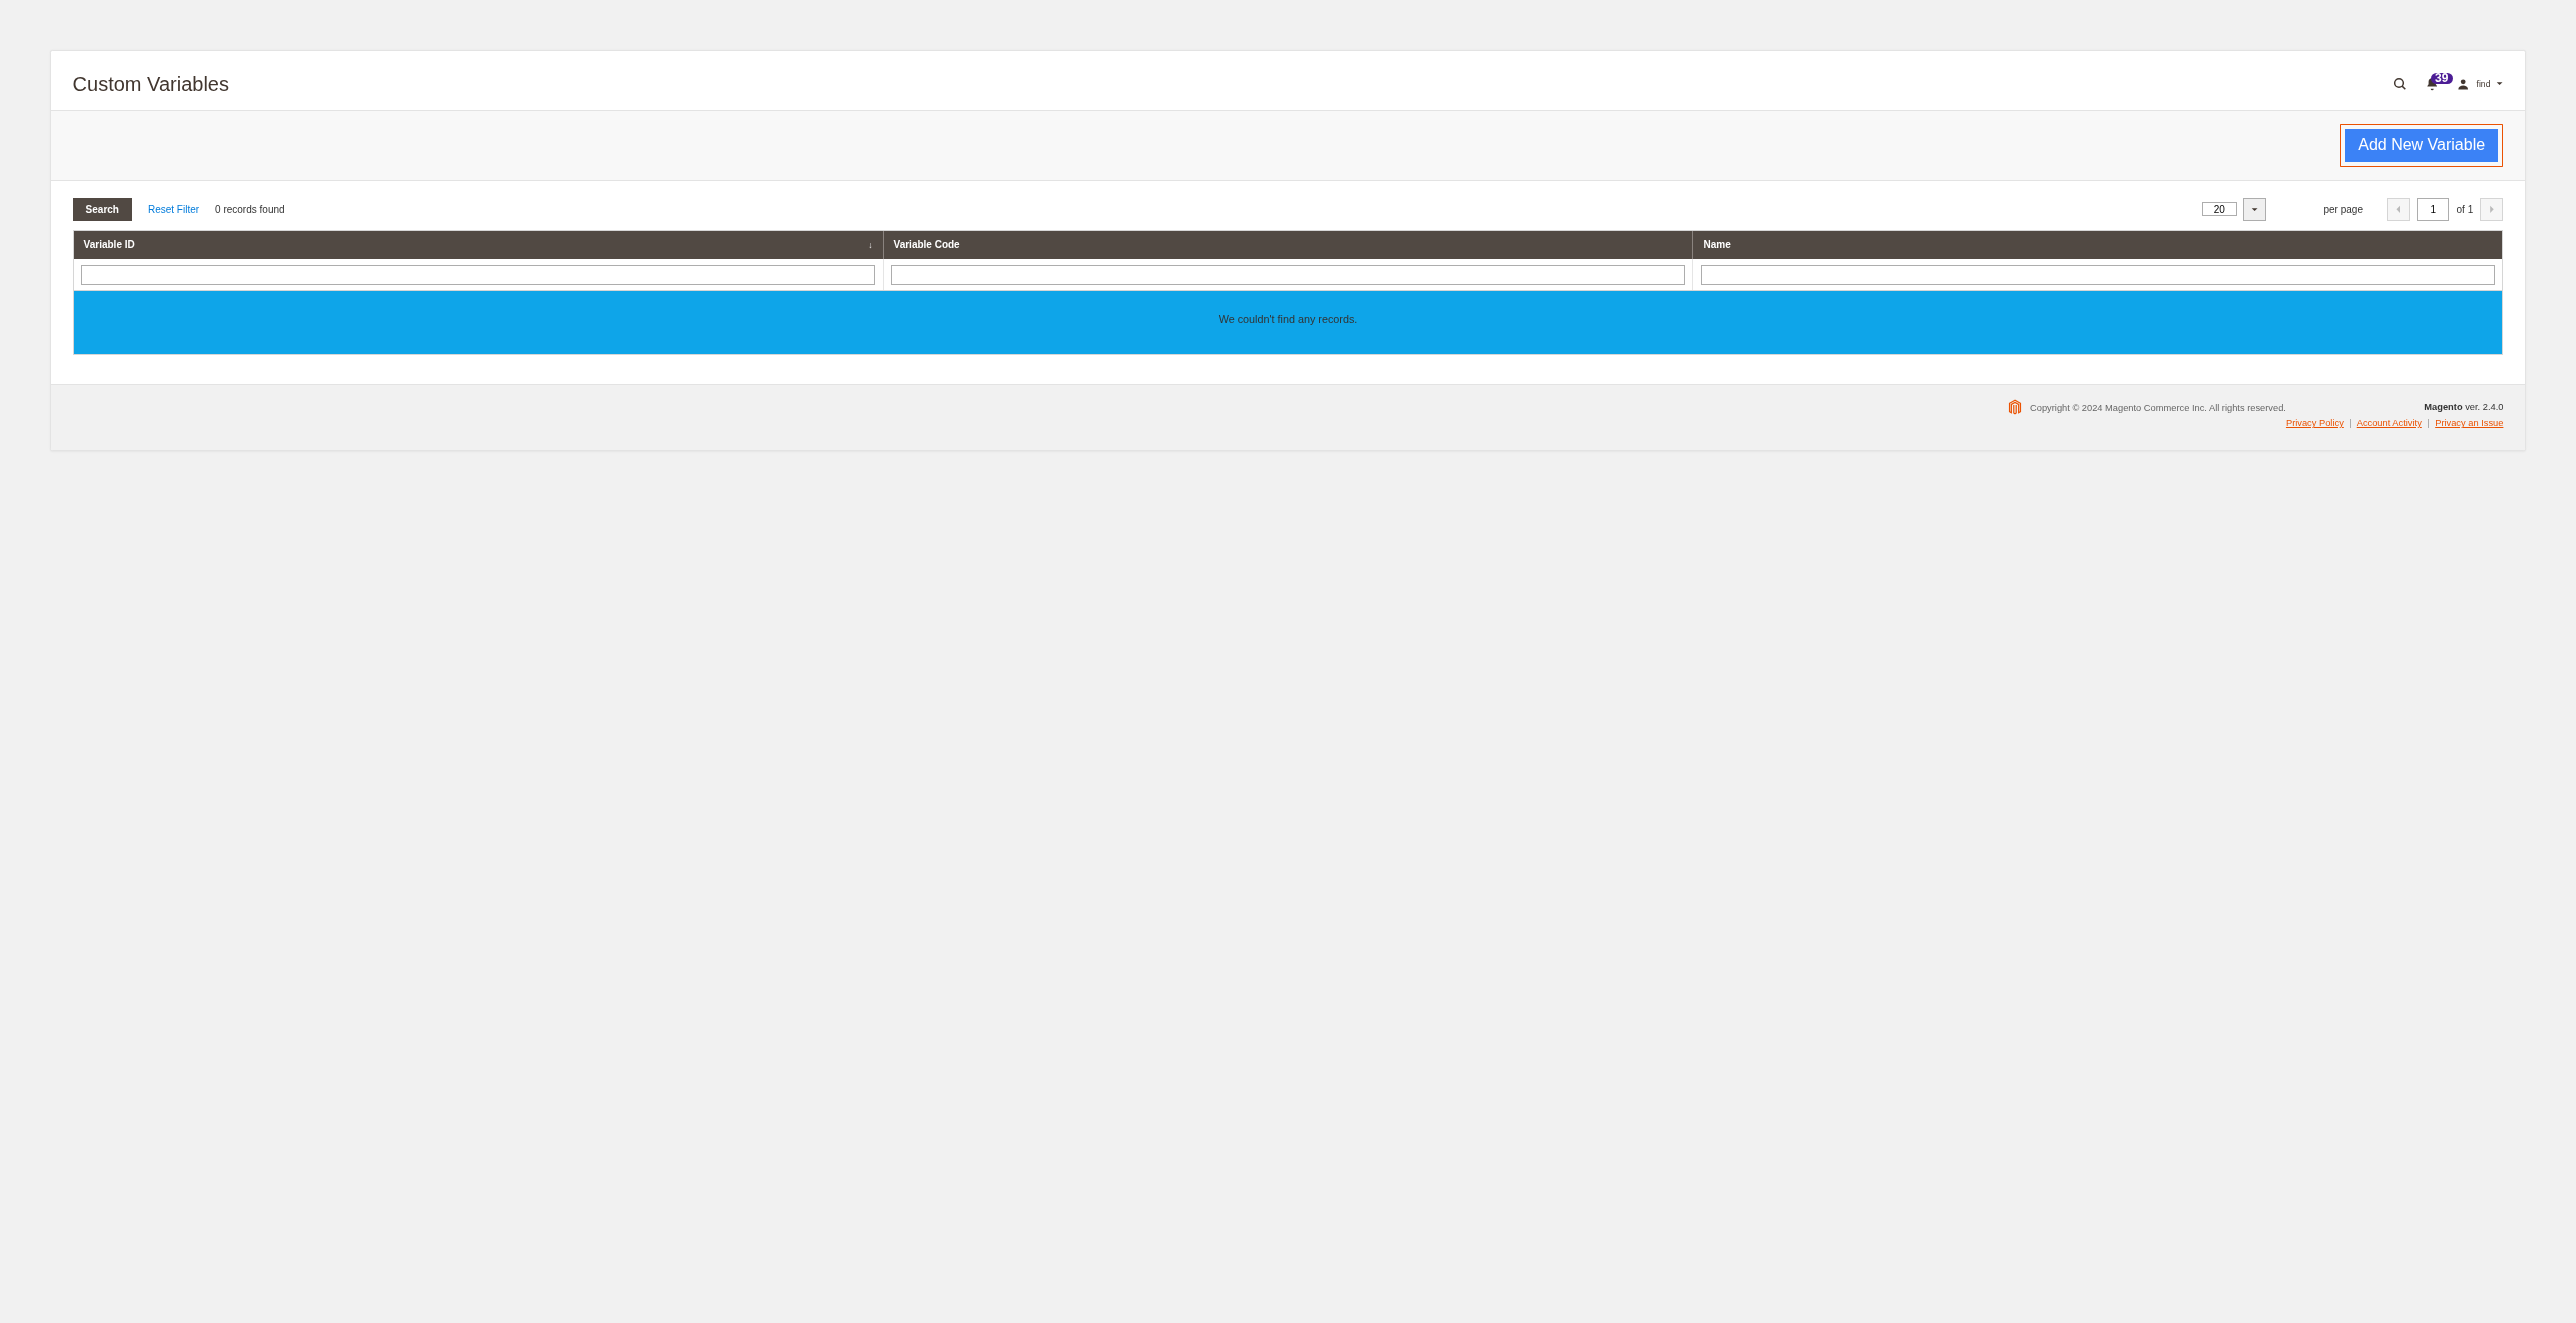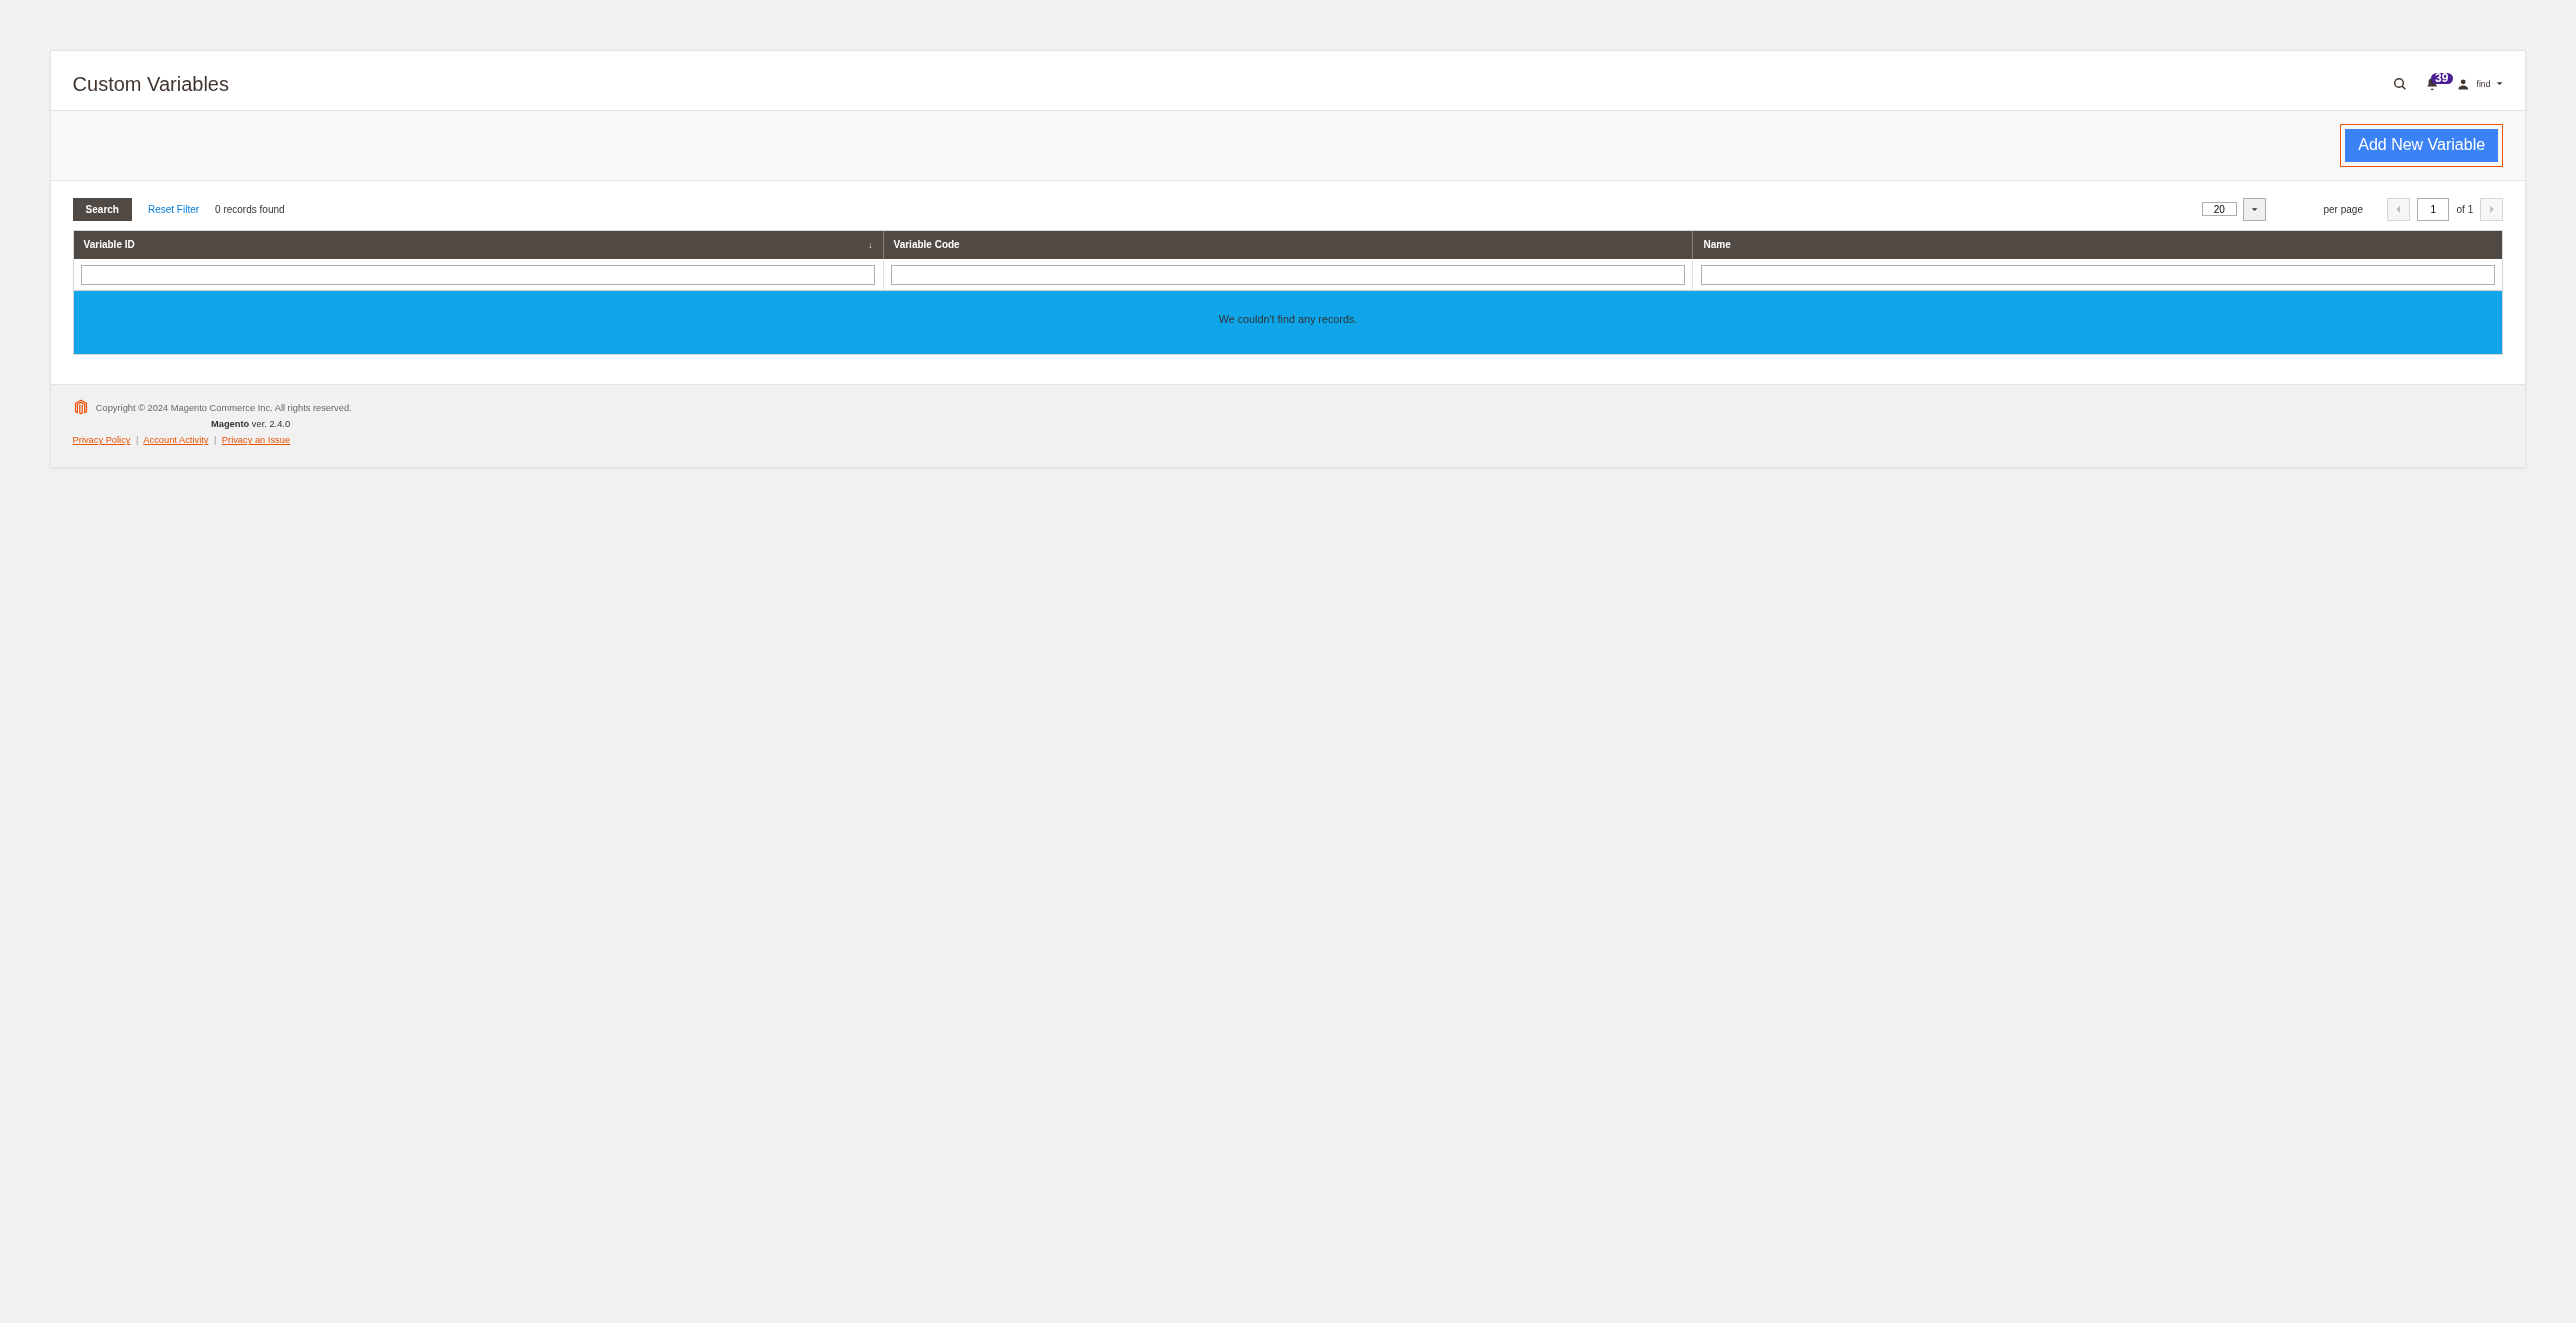"Copyright © 2024 Magento Commerce" .footer { flex-direction: column -> none; justify-content: flex-start -> flex-end }
